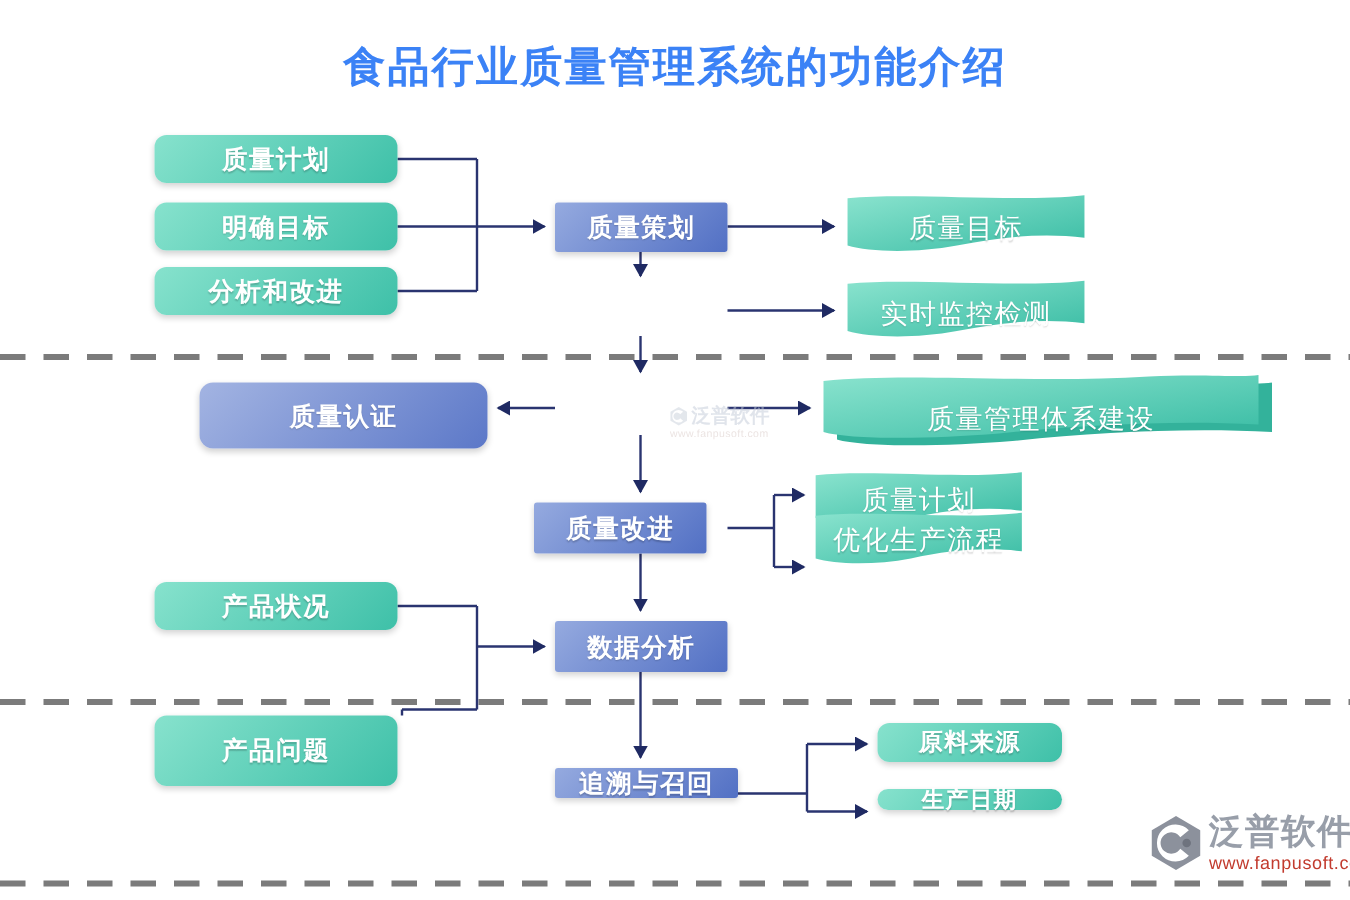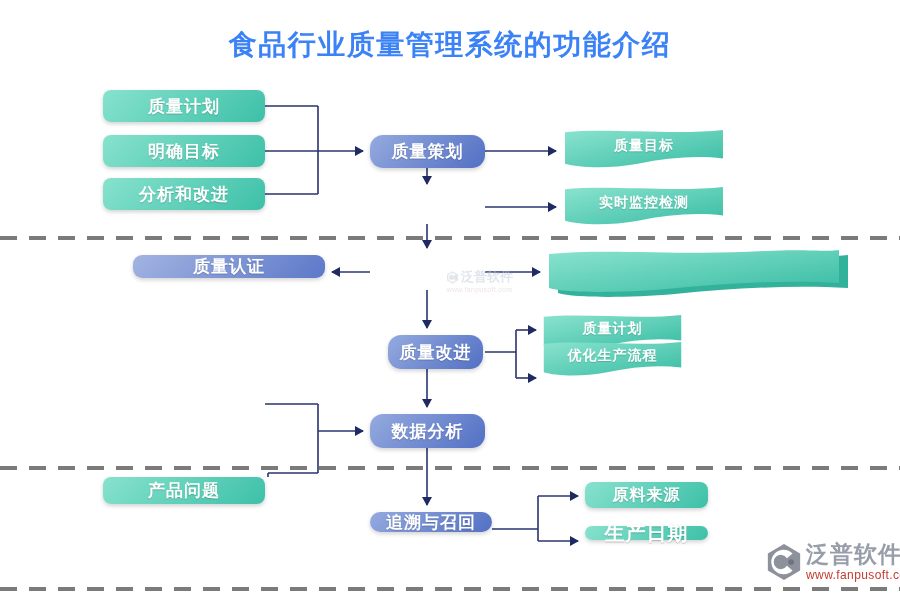"质量策划" .blue { border-radius: 13px -> 2px }
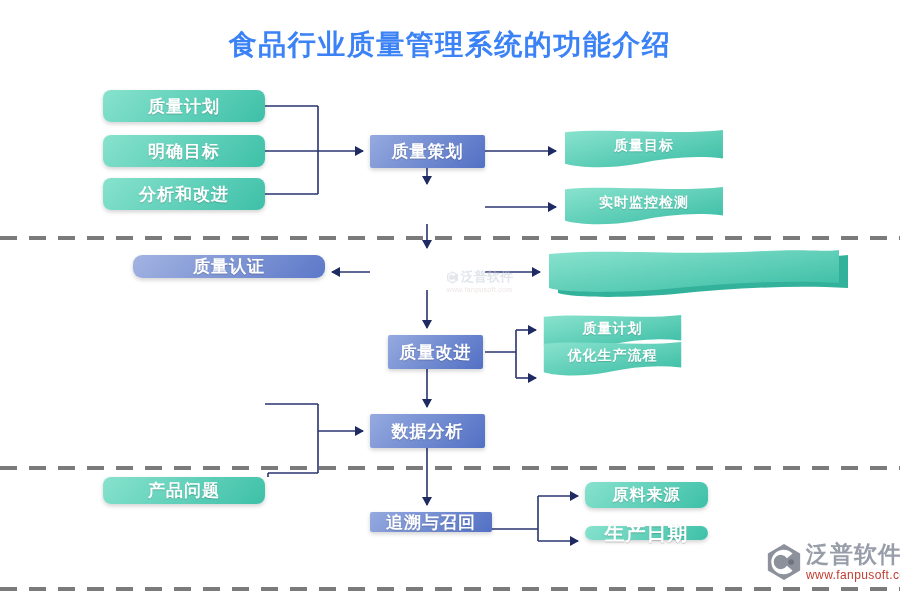"质量目标" .wave { align-items: center -> flex-end; font-size: 14px -> 18px; font-weight: bold -> normal }
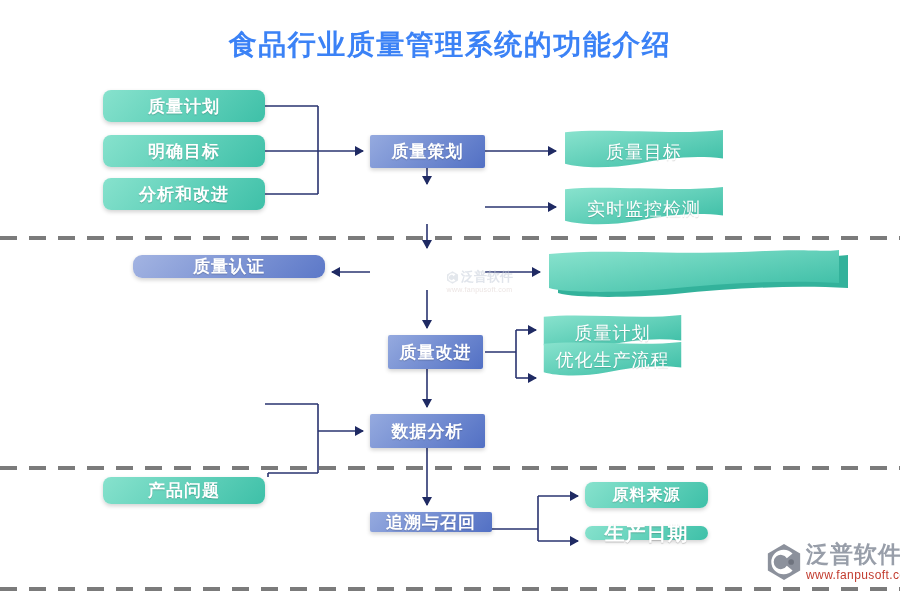"质量认证" div.node { height: 23px -> 44px }
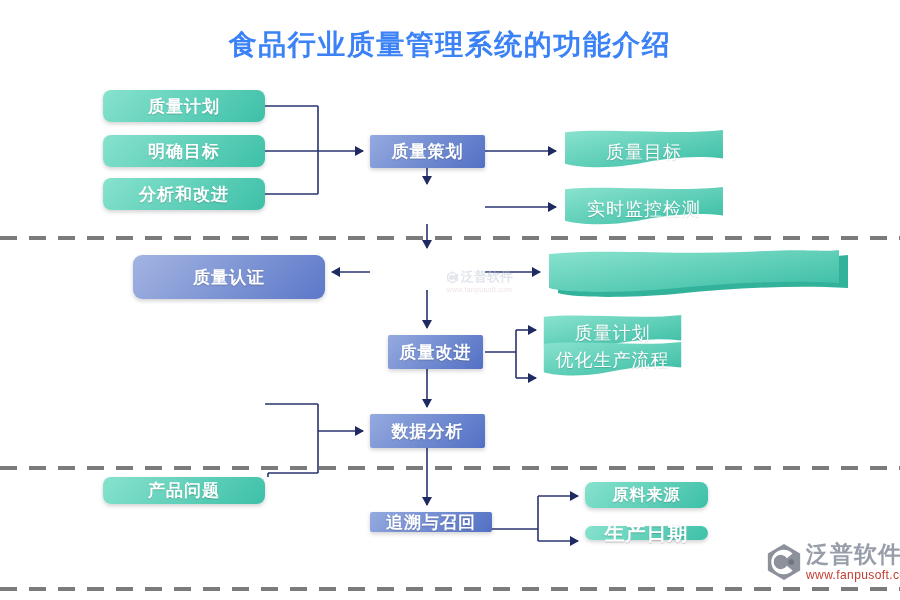"质量管理体系建设" span { html: none -> <span>质量管理体系建设</span> }
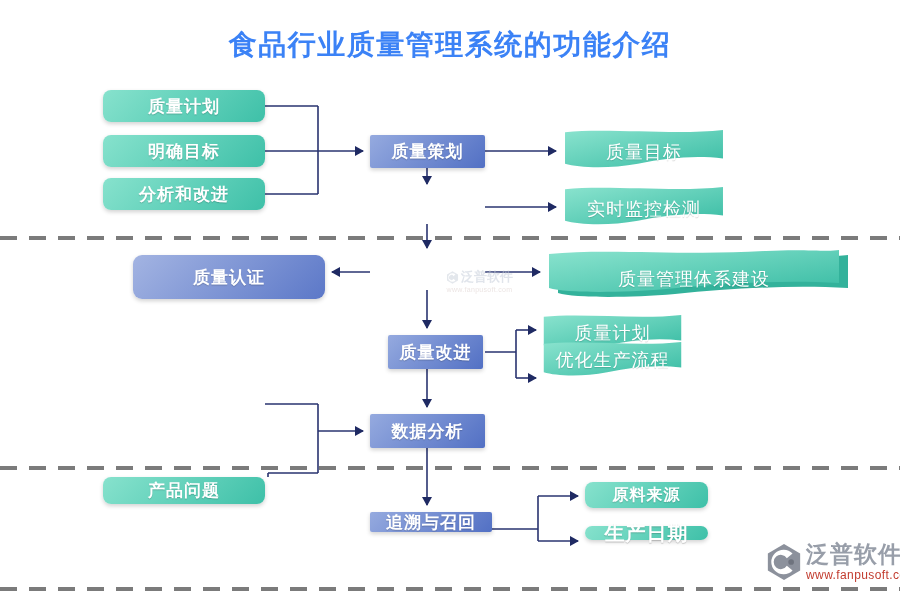"质量改进" div.node { left: 388px -> 356px; width: 95px -> 115px }
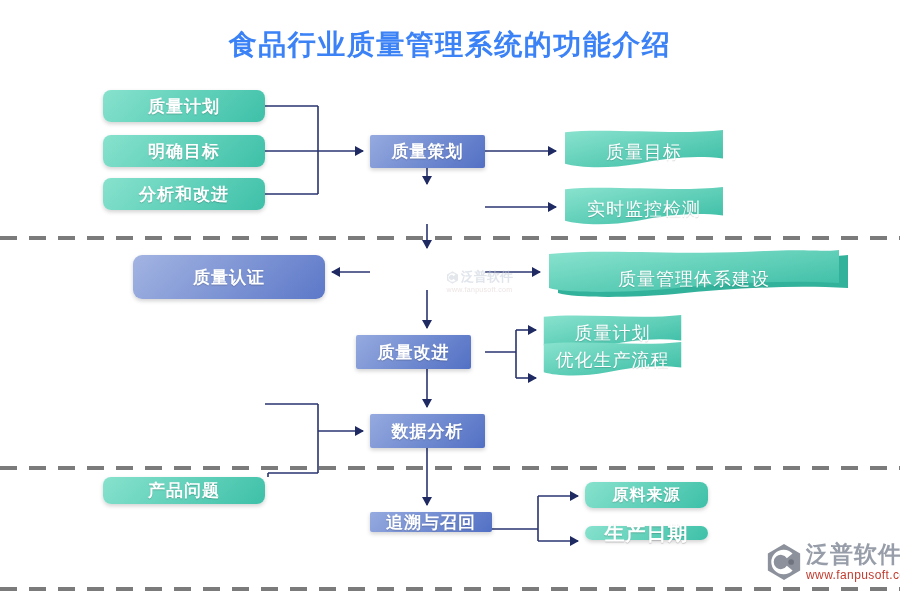"产品状况" div.node { html: none -> <div> <span>产品状况</span> </div> }
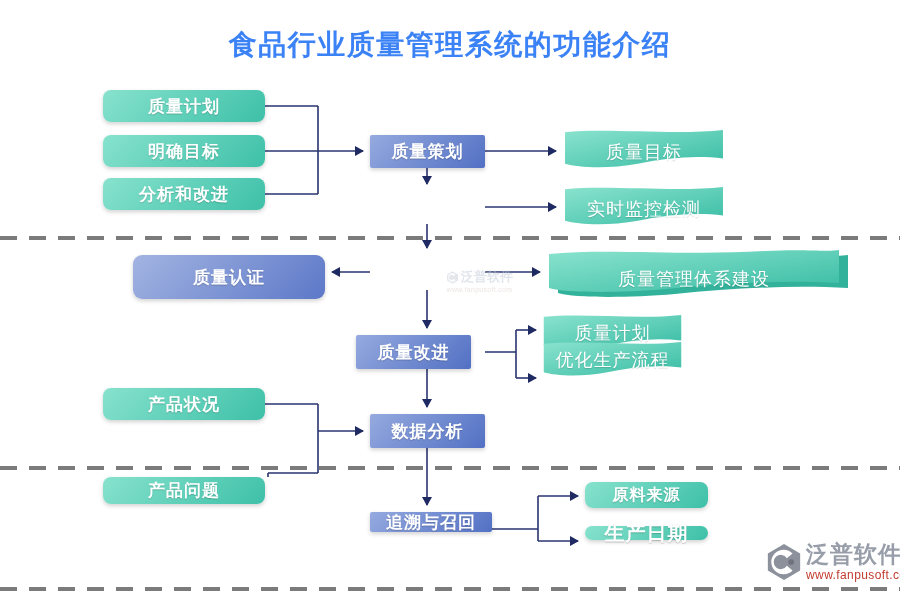"产品问题" div.node { height: 27px -> 47px }
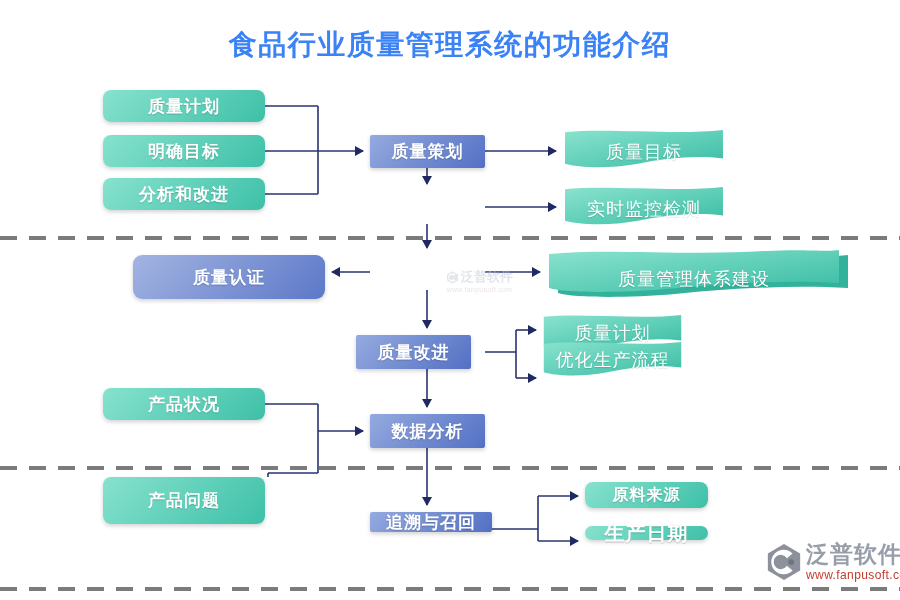"生产日期" div.node { font-size: 20px -> 15px }
